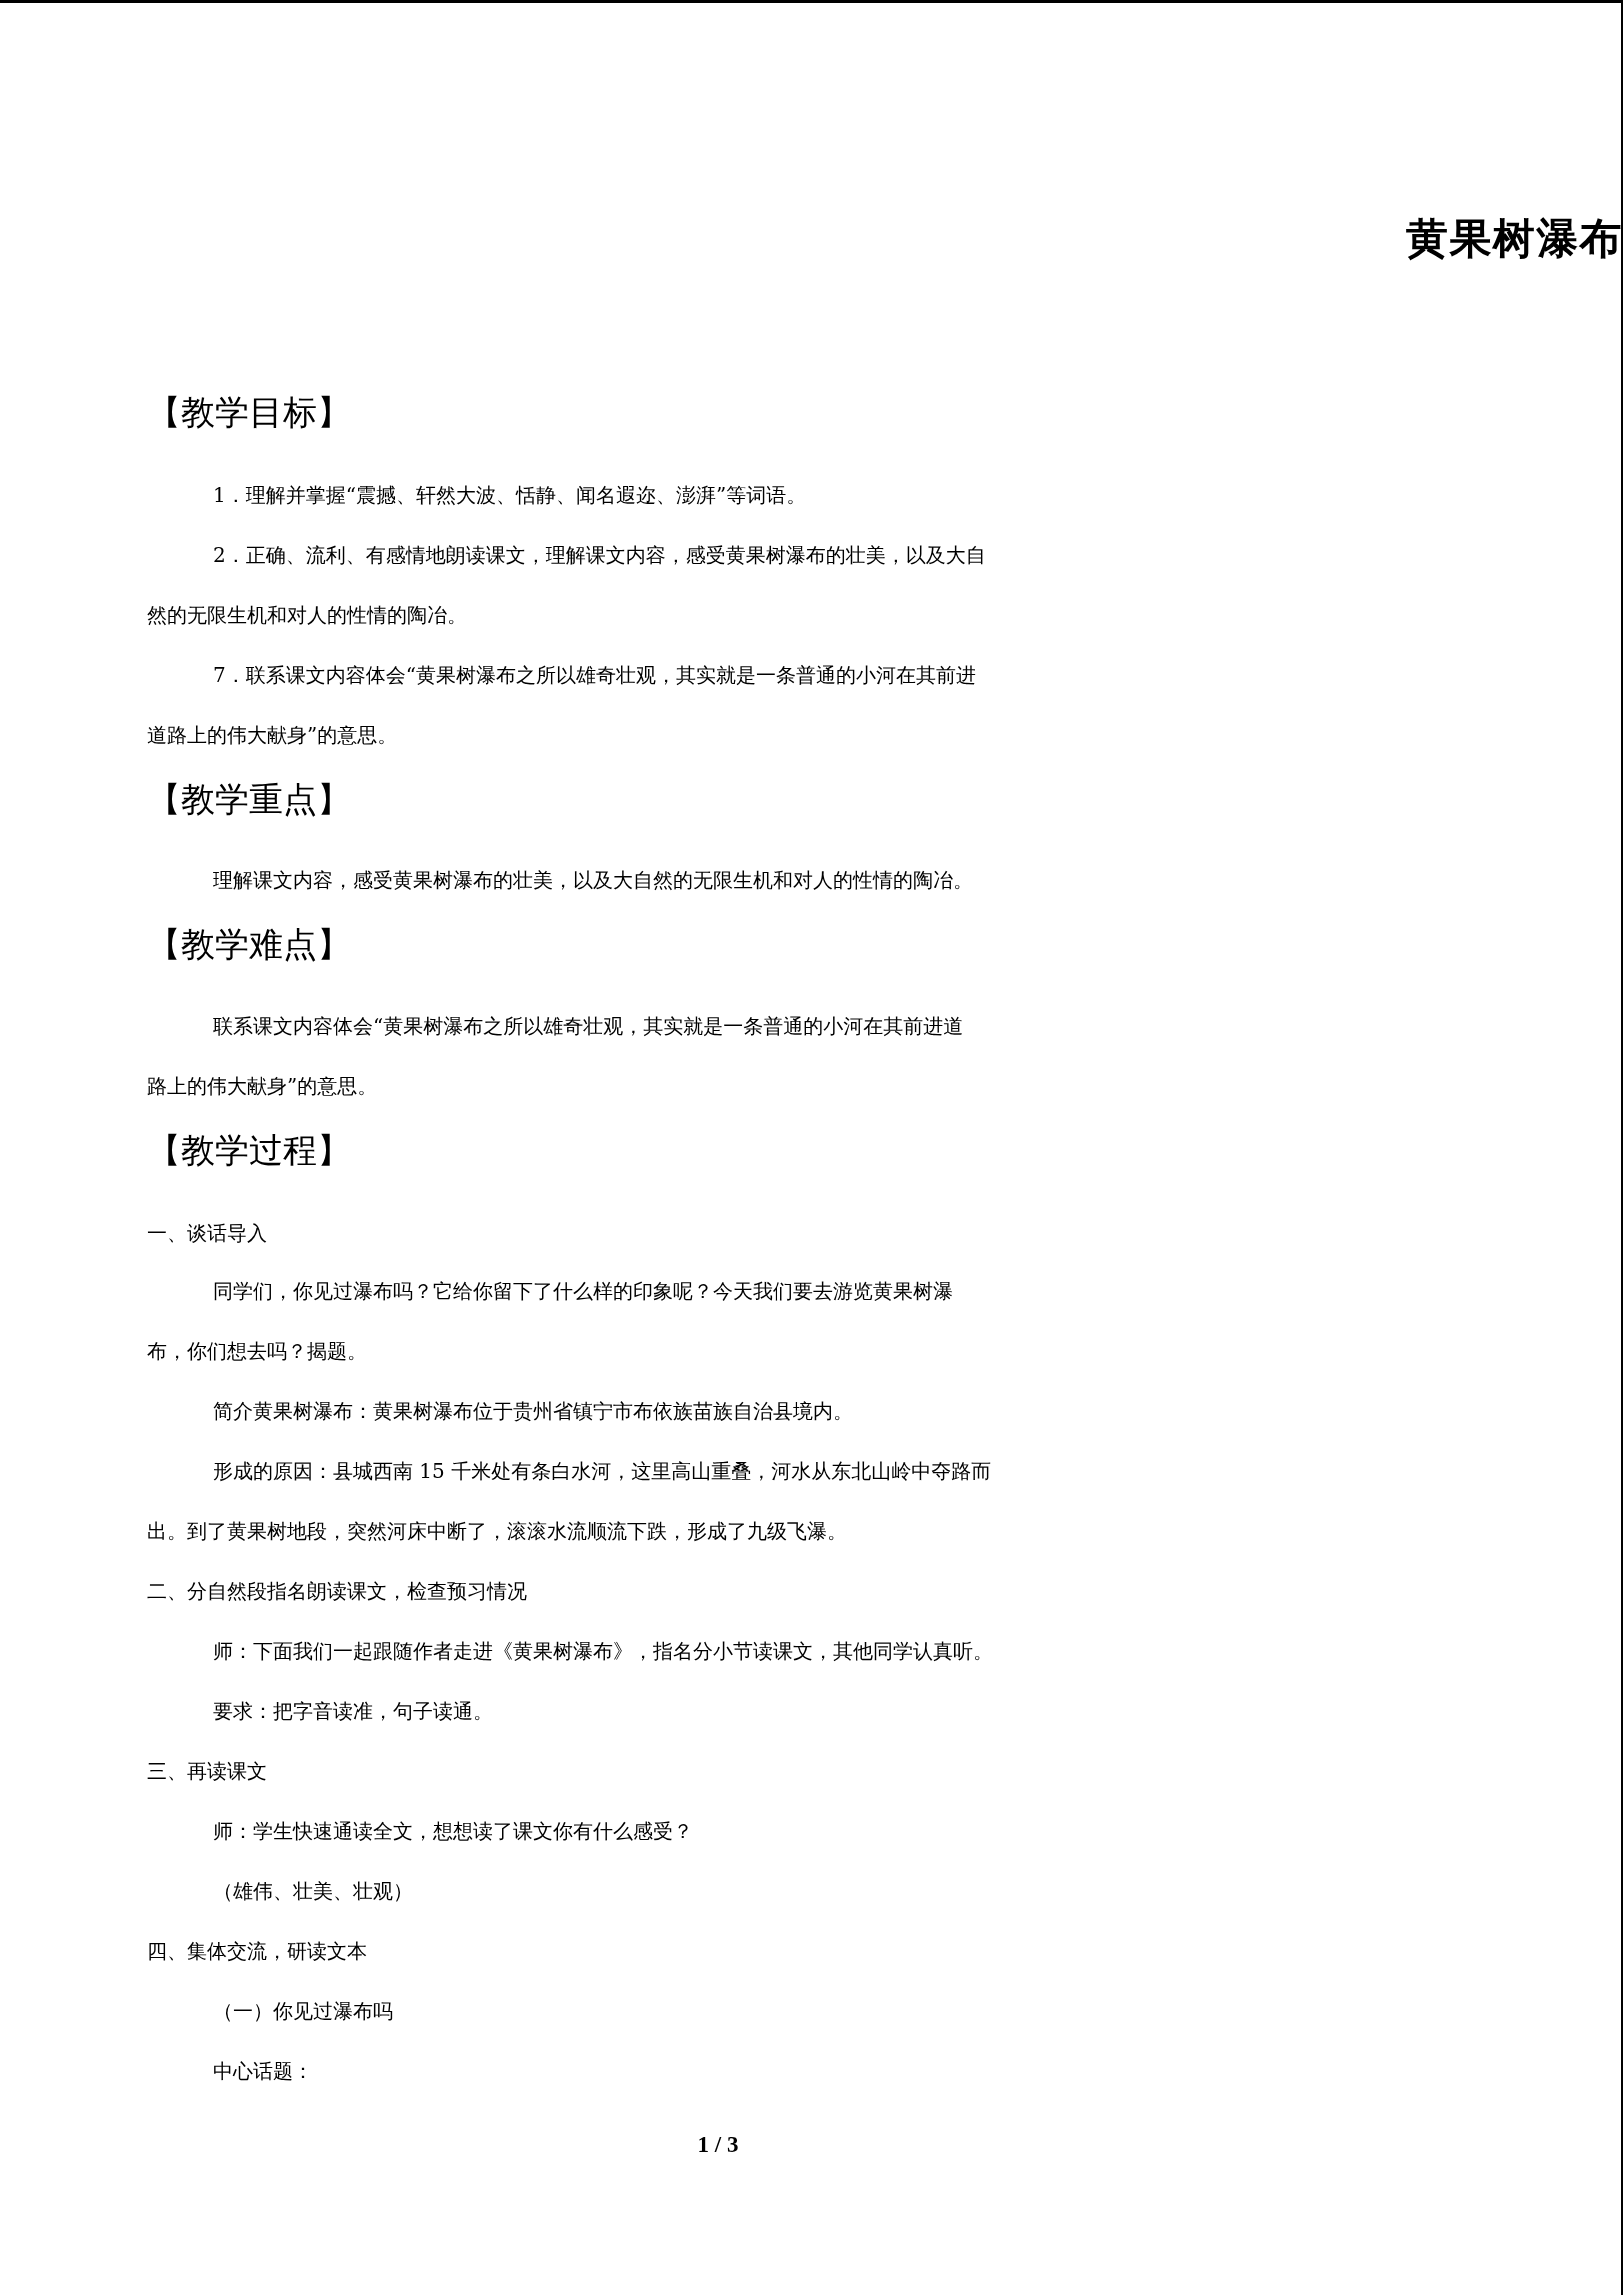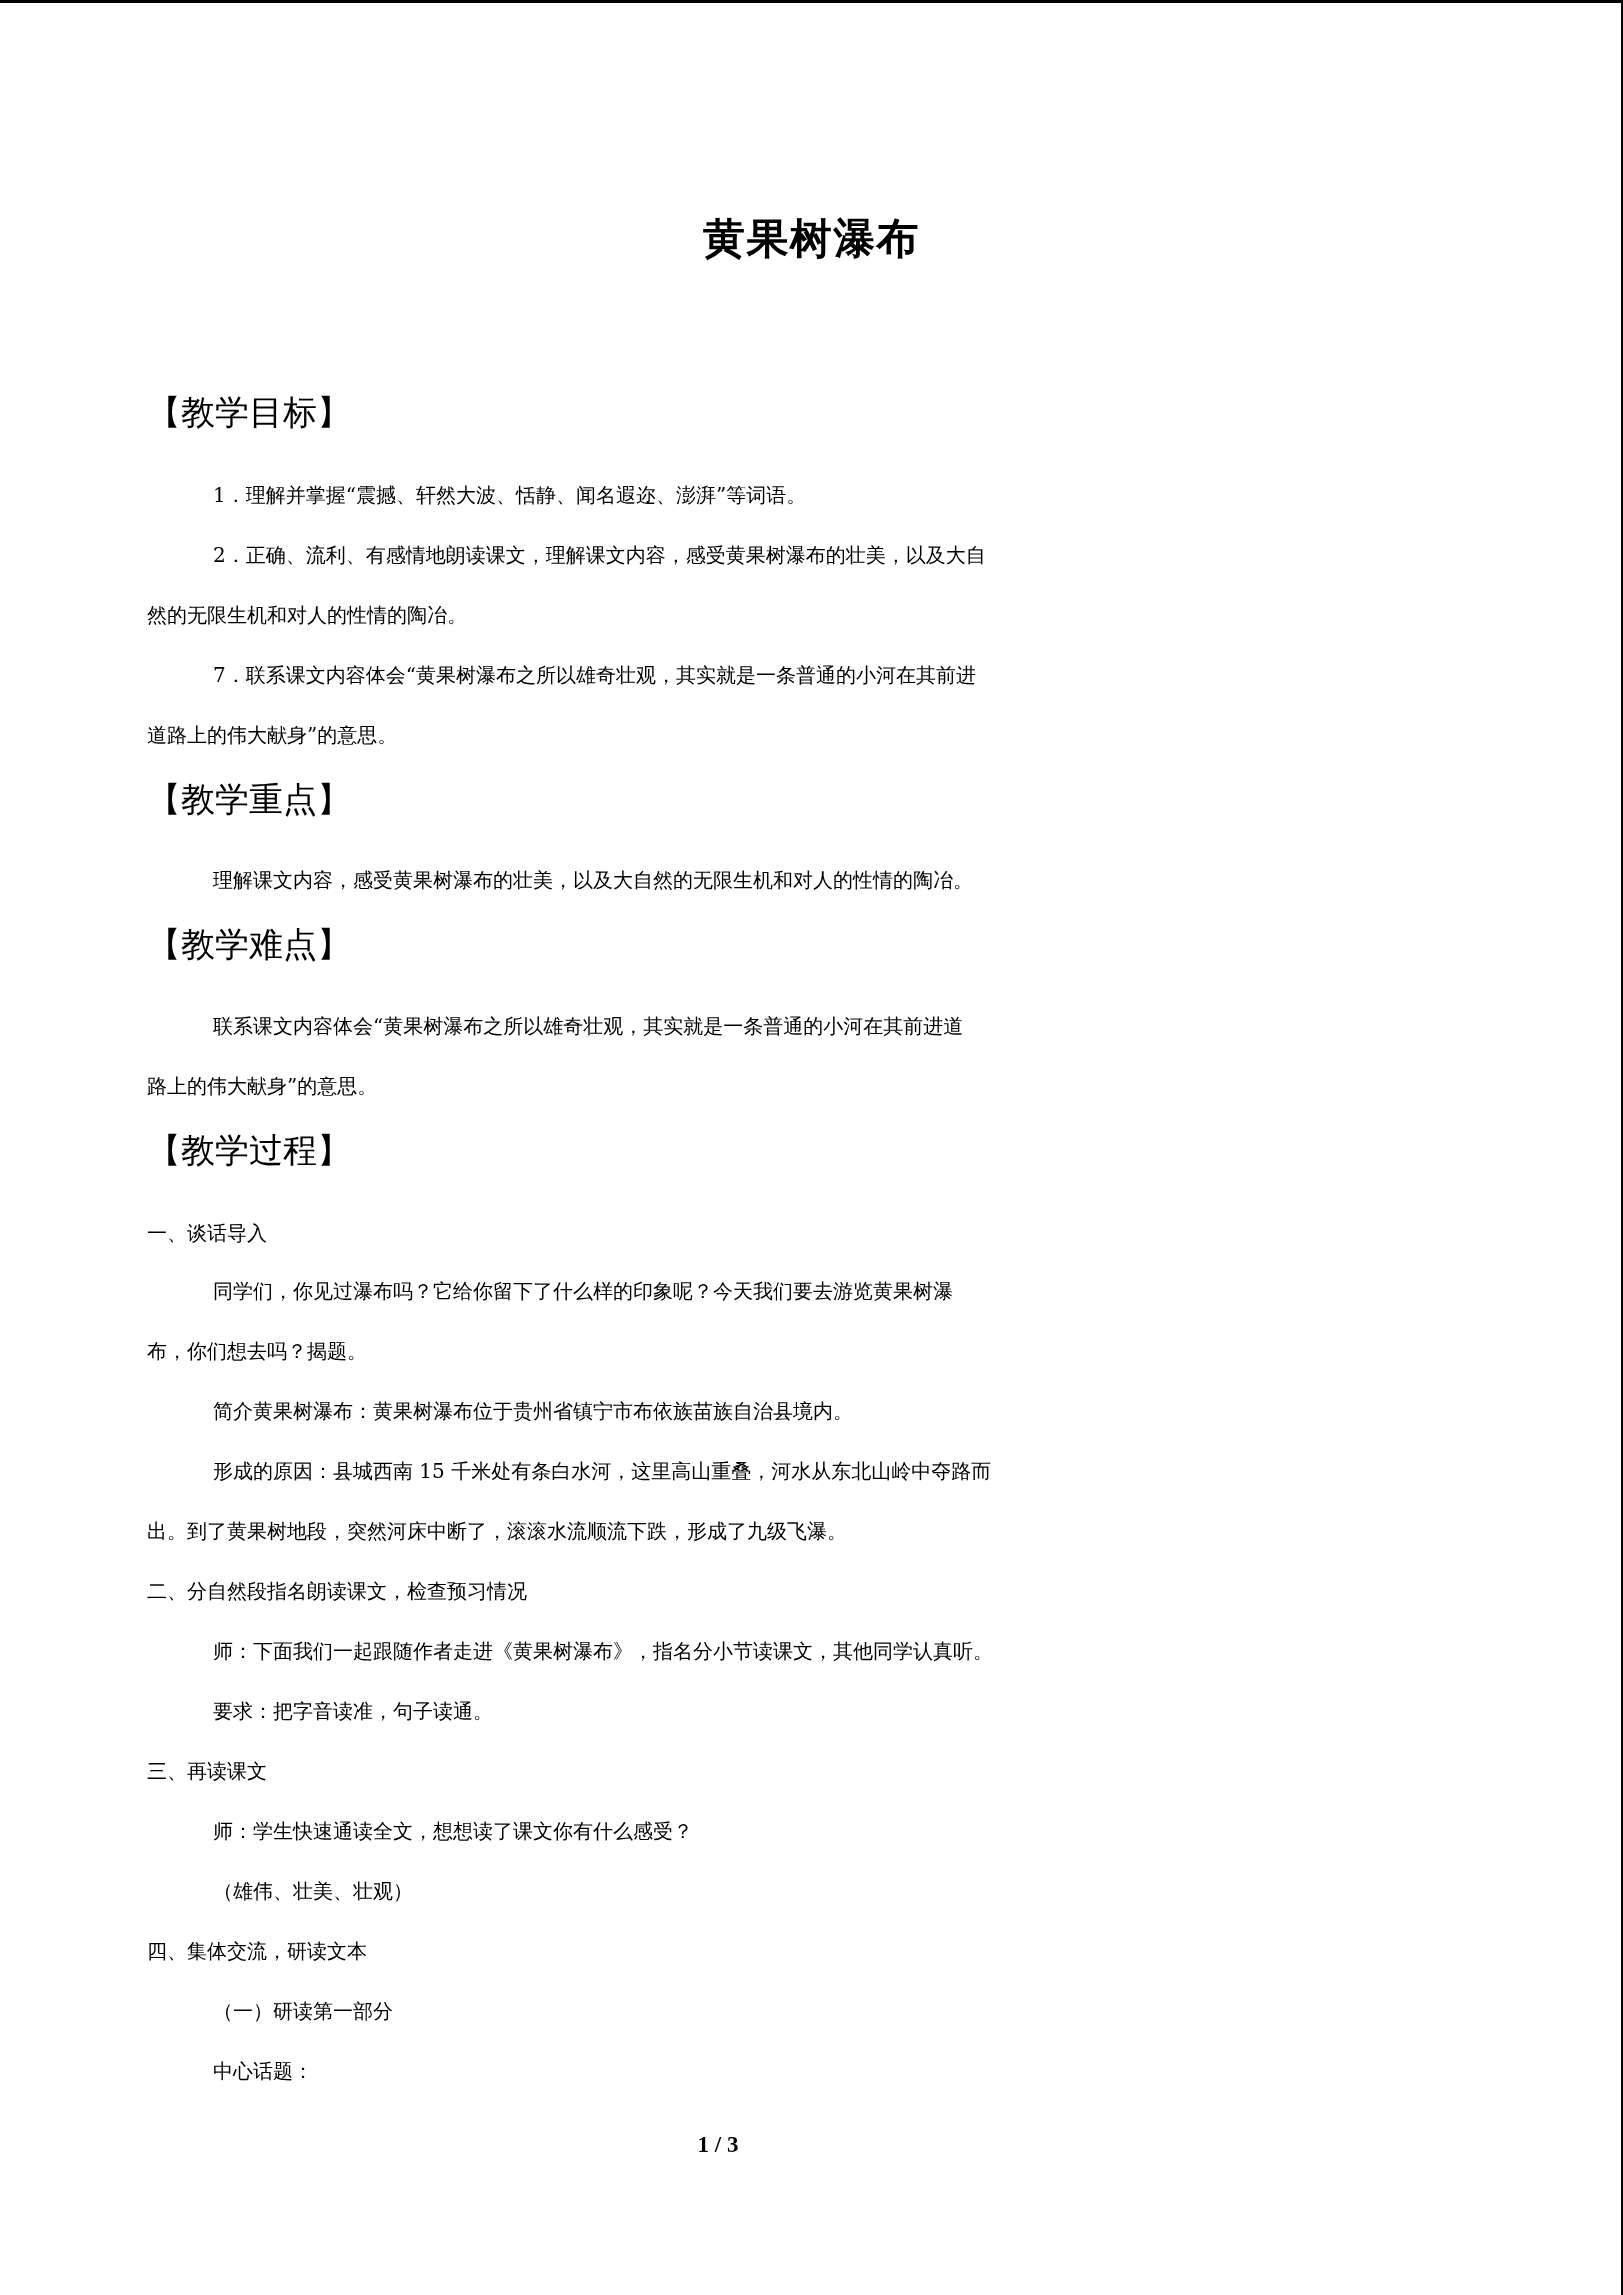"黄果树瀑布" .title { text-align: center -> right }
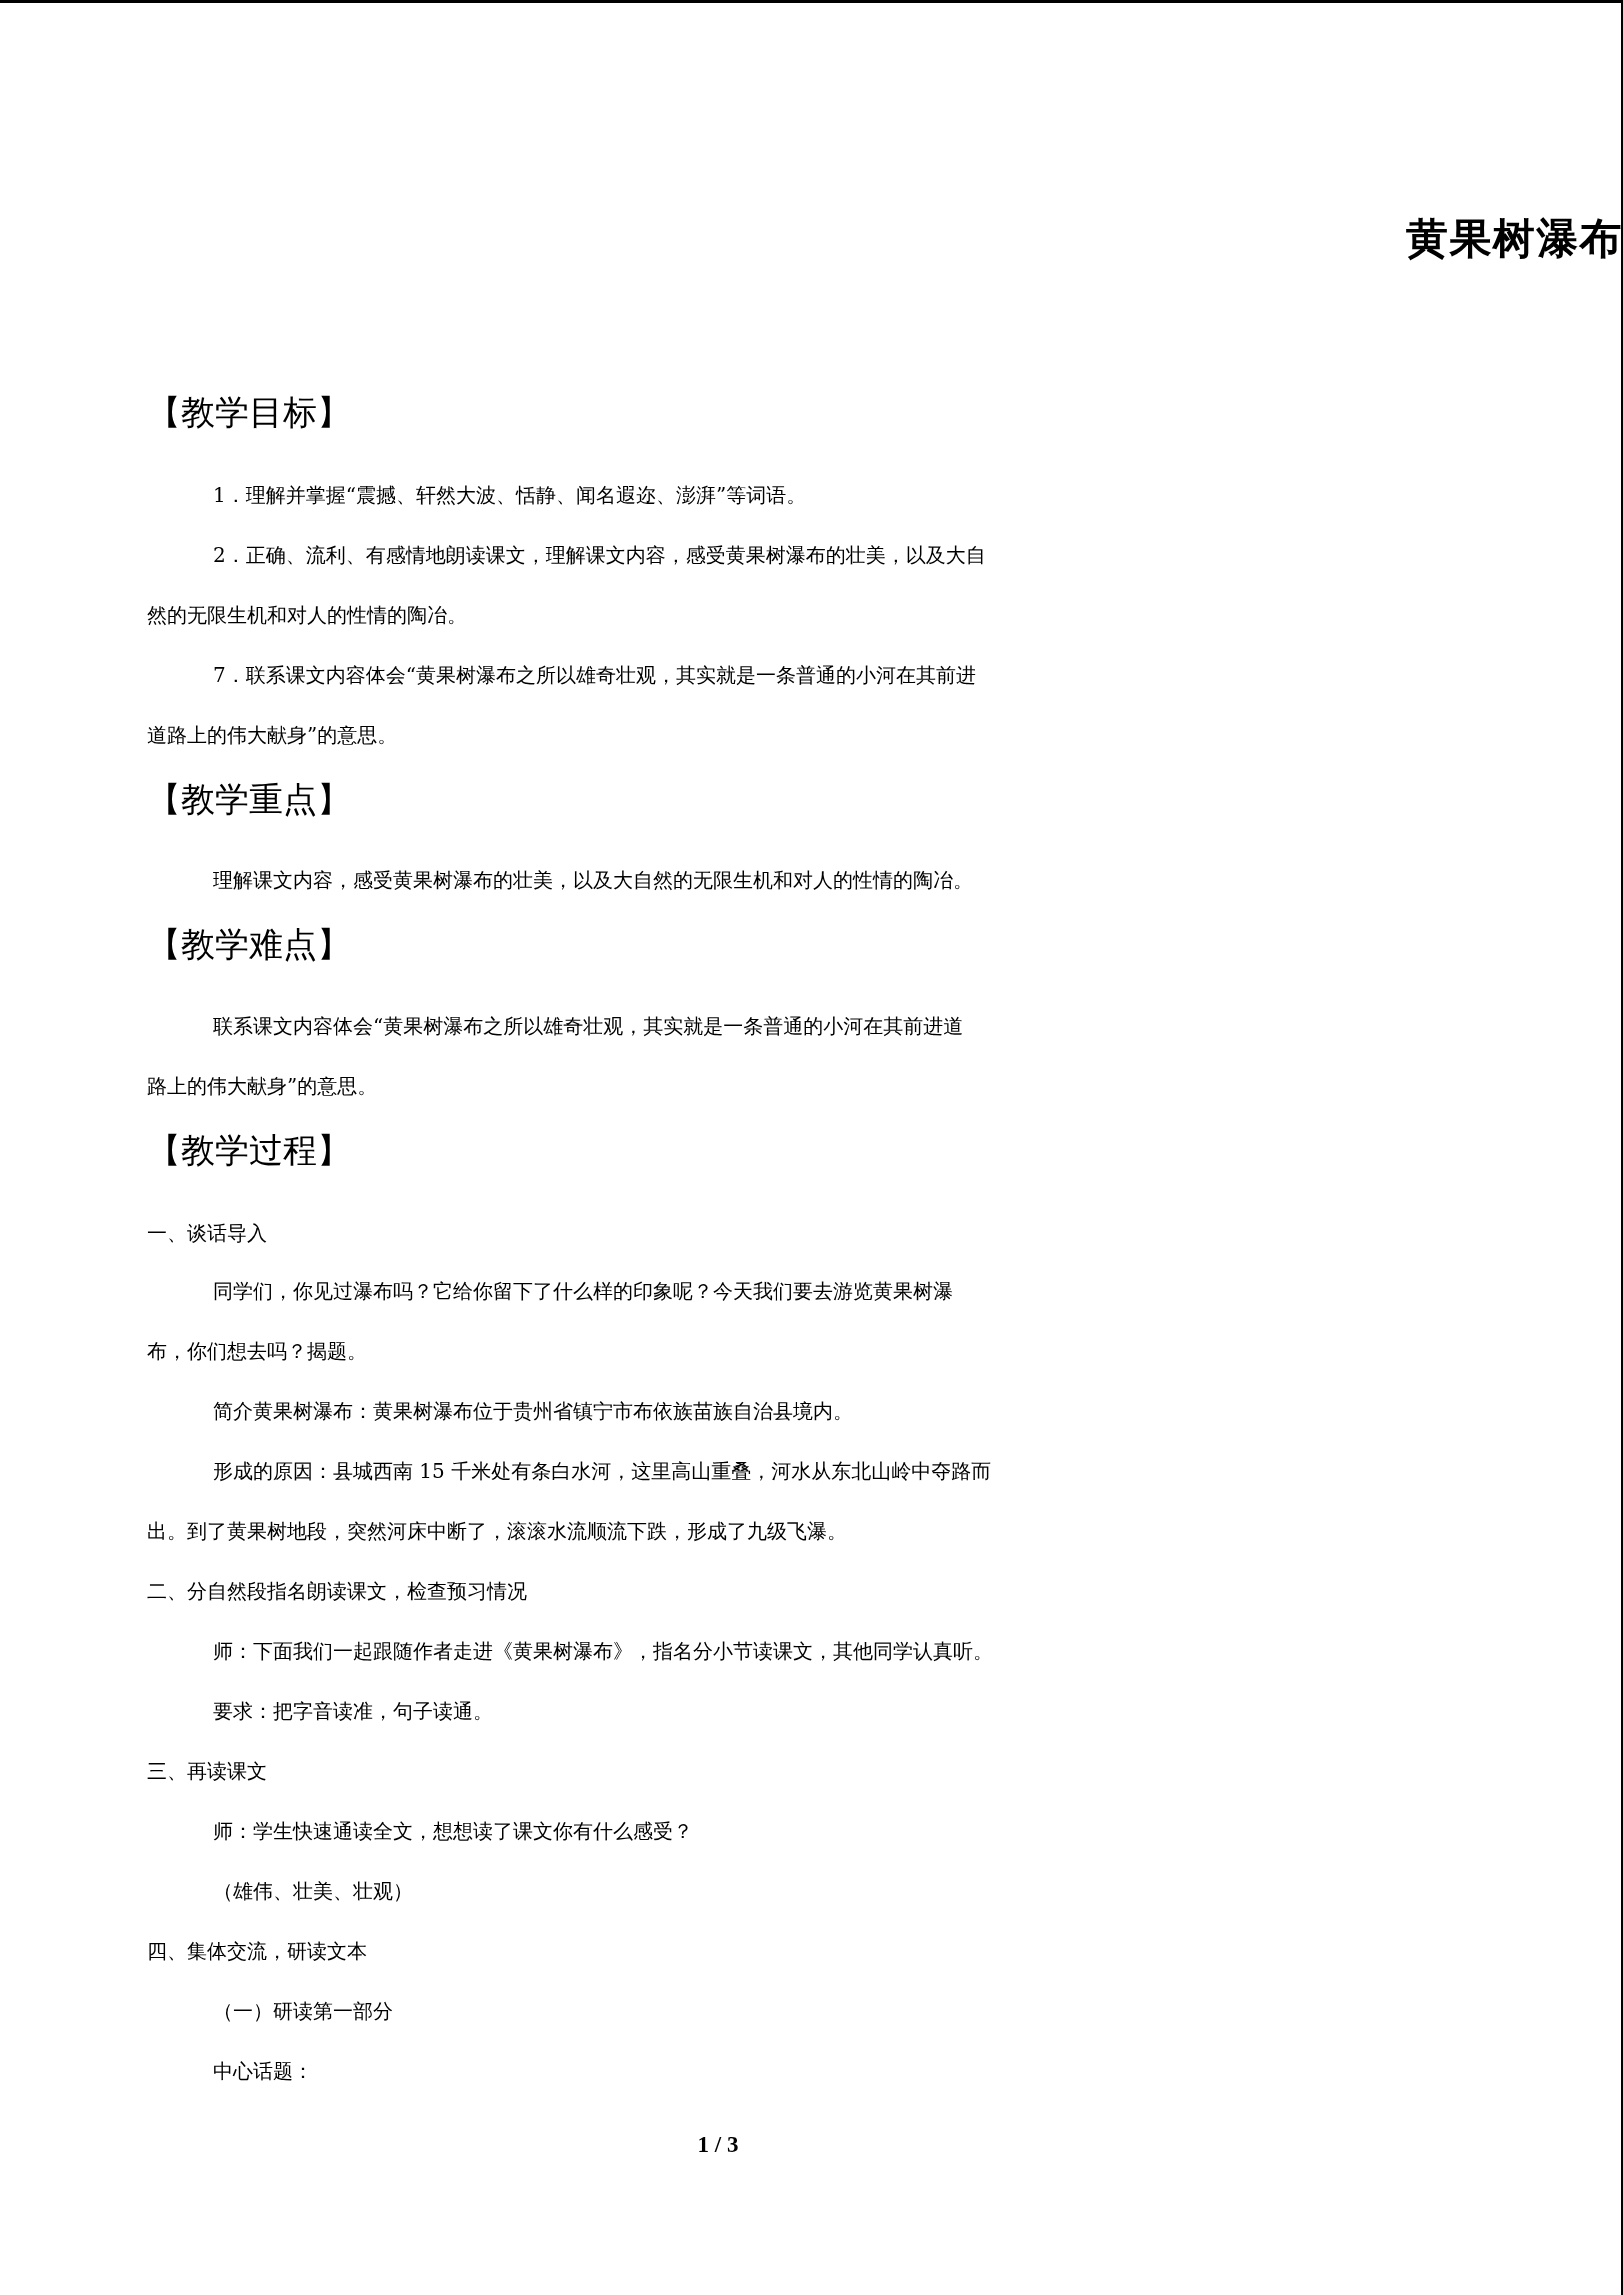"（一）研读第一部分" div.line { text: 研读第一部分 -> 你见过瀑布吗 }
